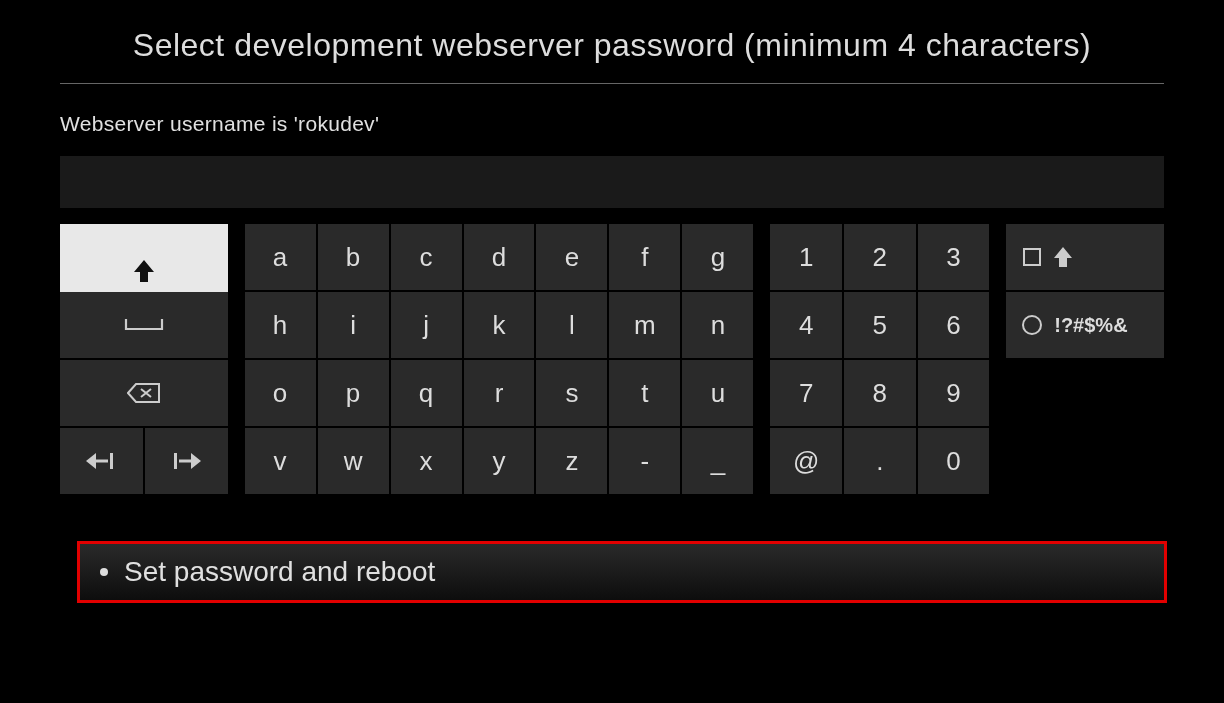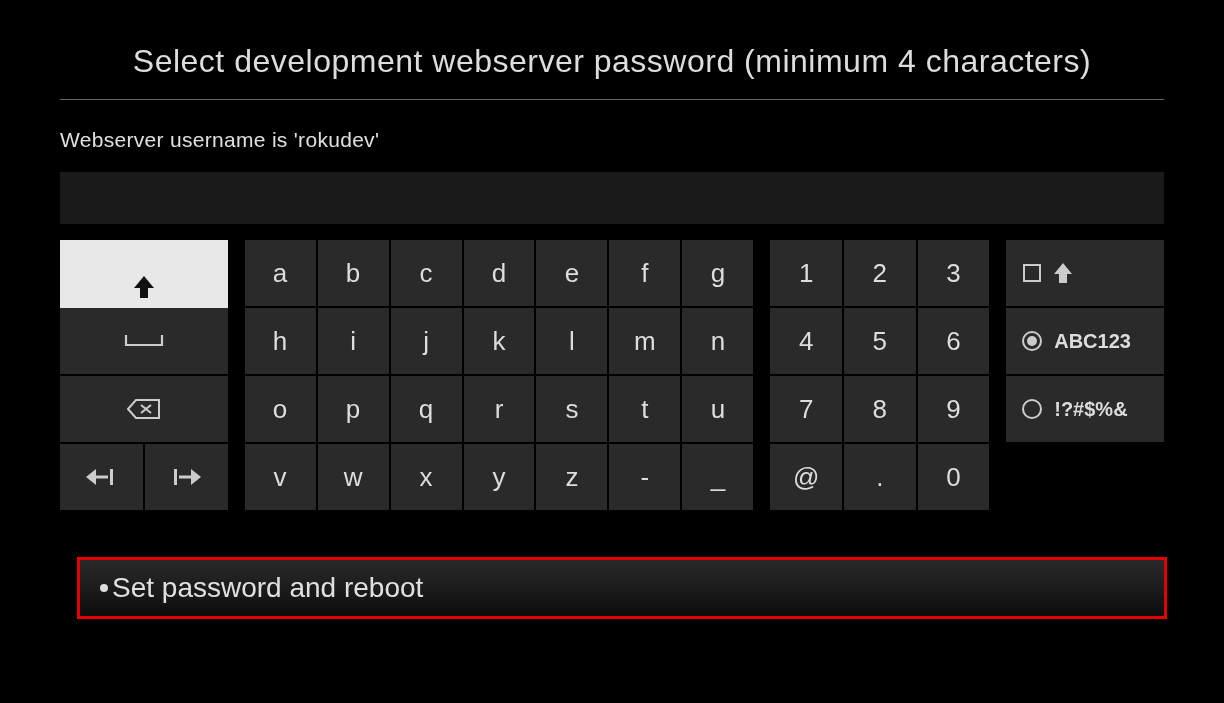"Select development webserver password" .container { padding: 41px 60px 0 60px -> 25px 60px 0 60px }
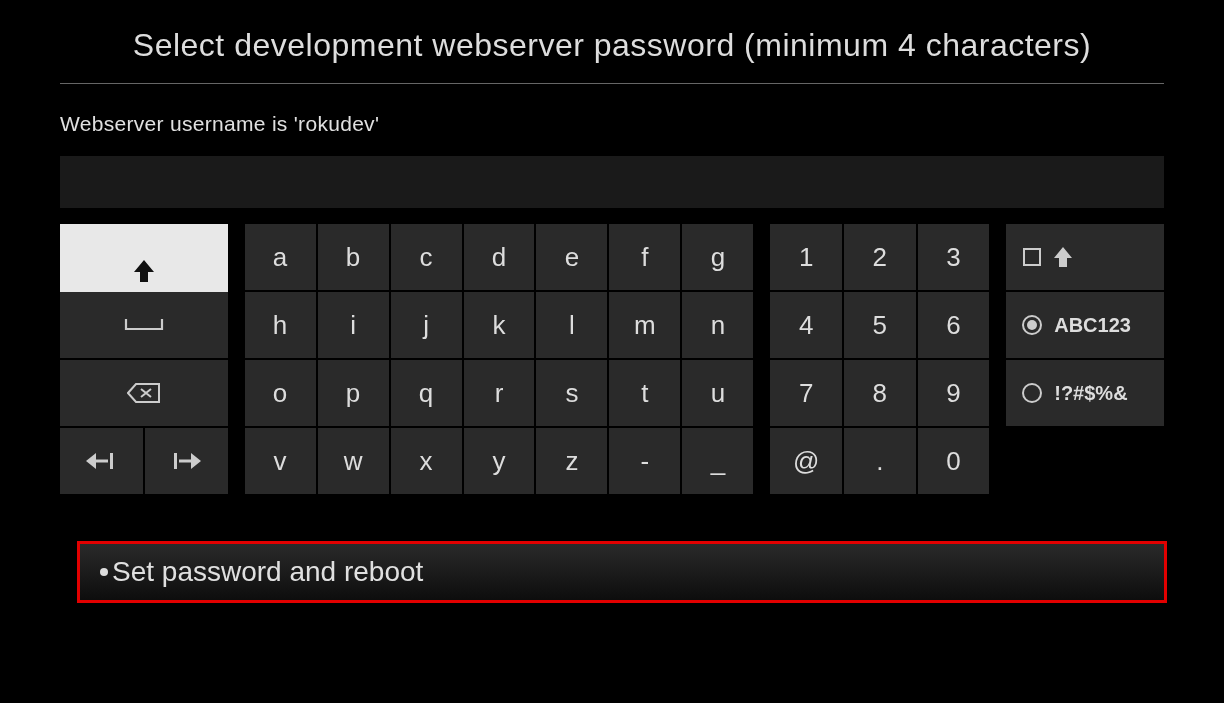"ABC123" div.key { html: <div> <span> <span></span> </span> <span>ABC123</span> </div> -> none }
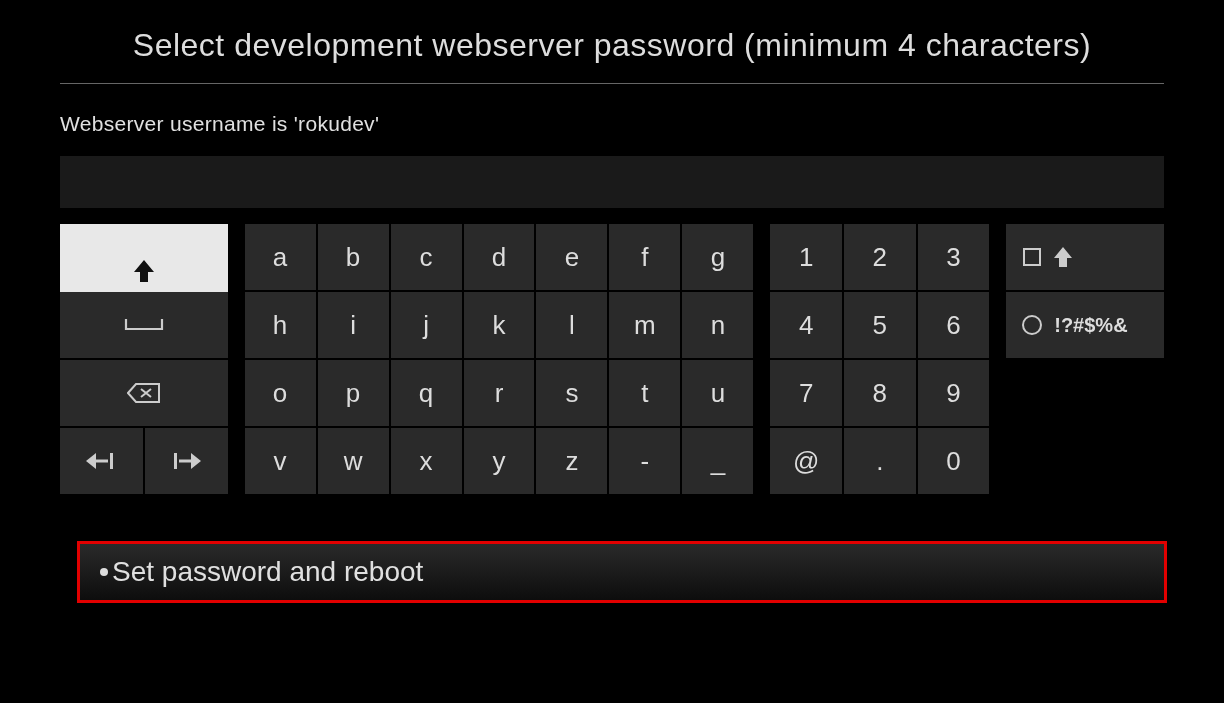"Set password and reboot" .action-item { gap: 4px -> 16px }
